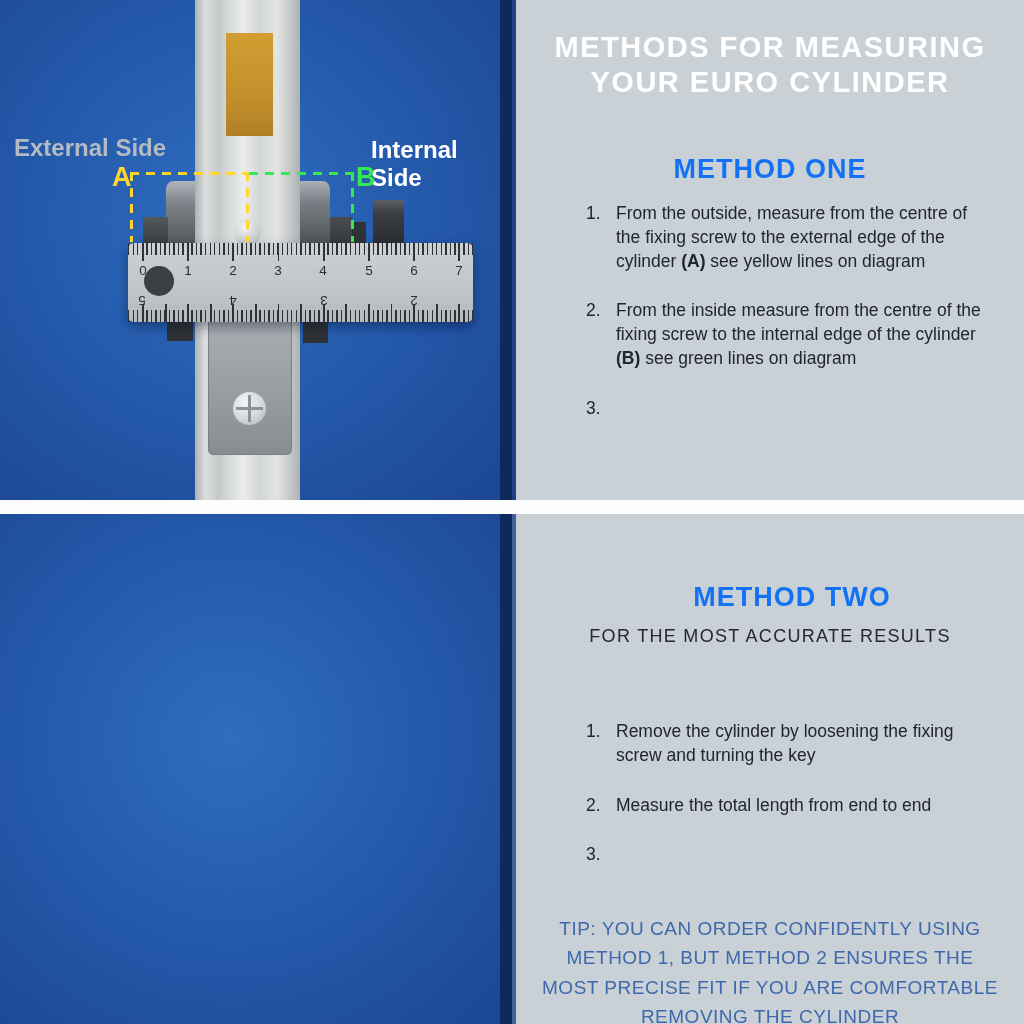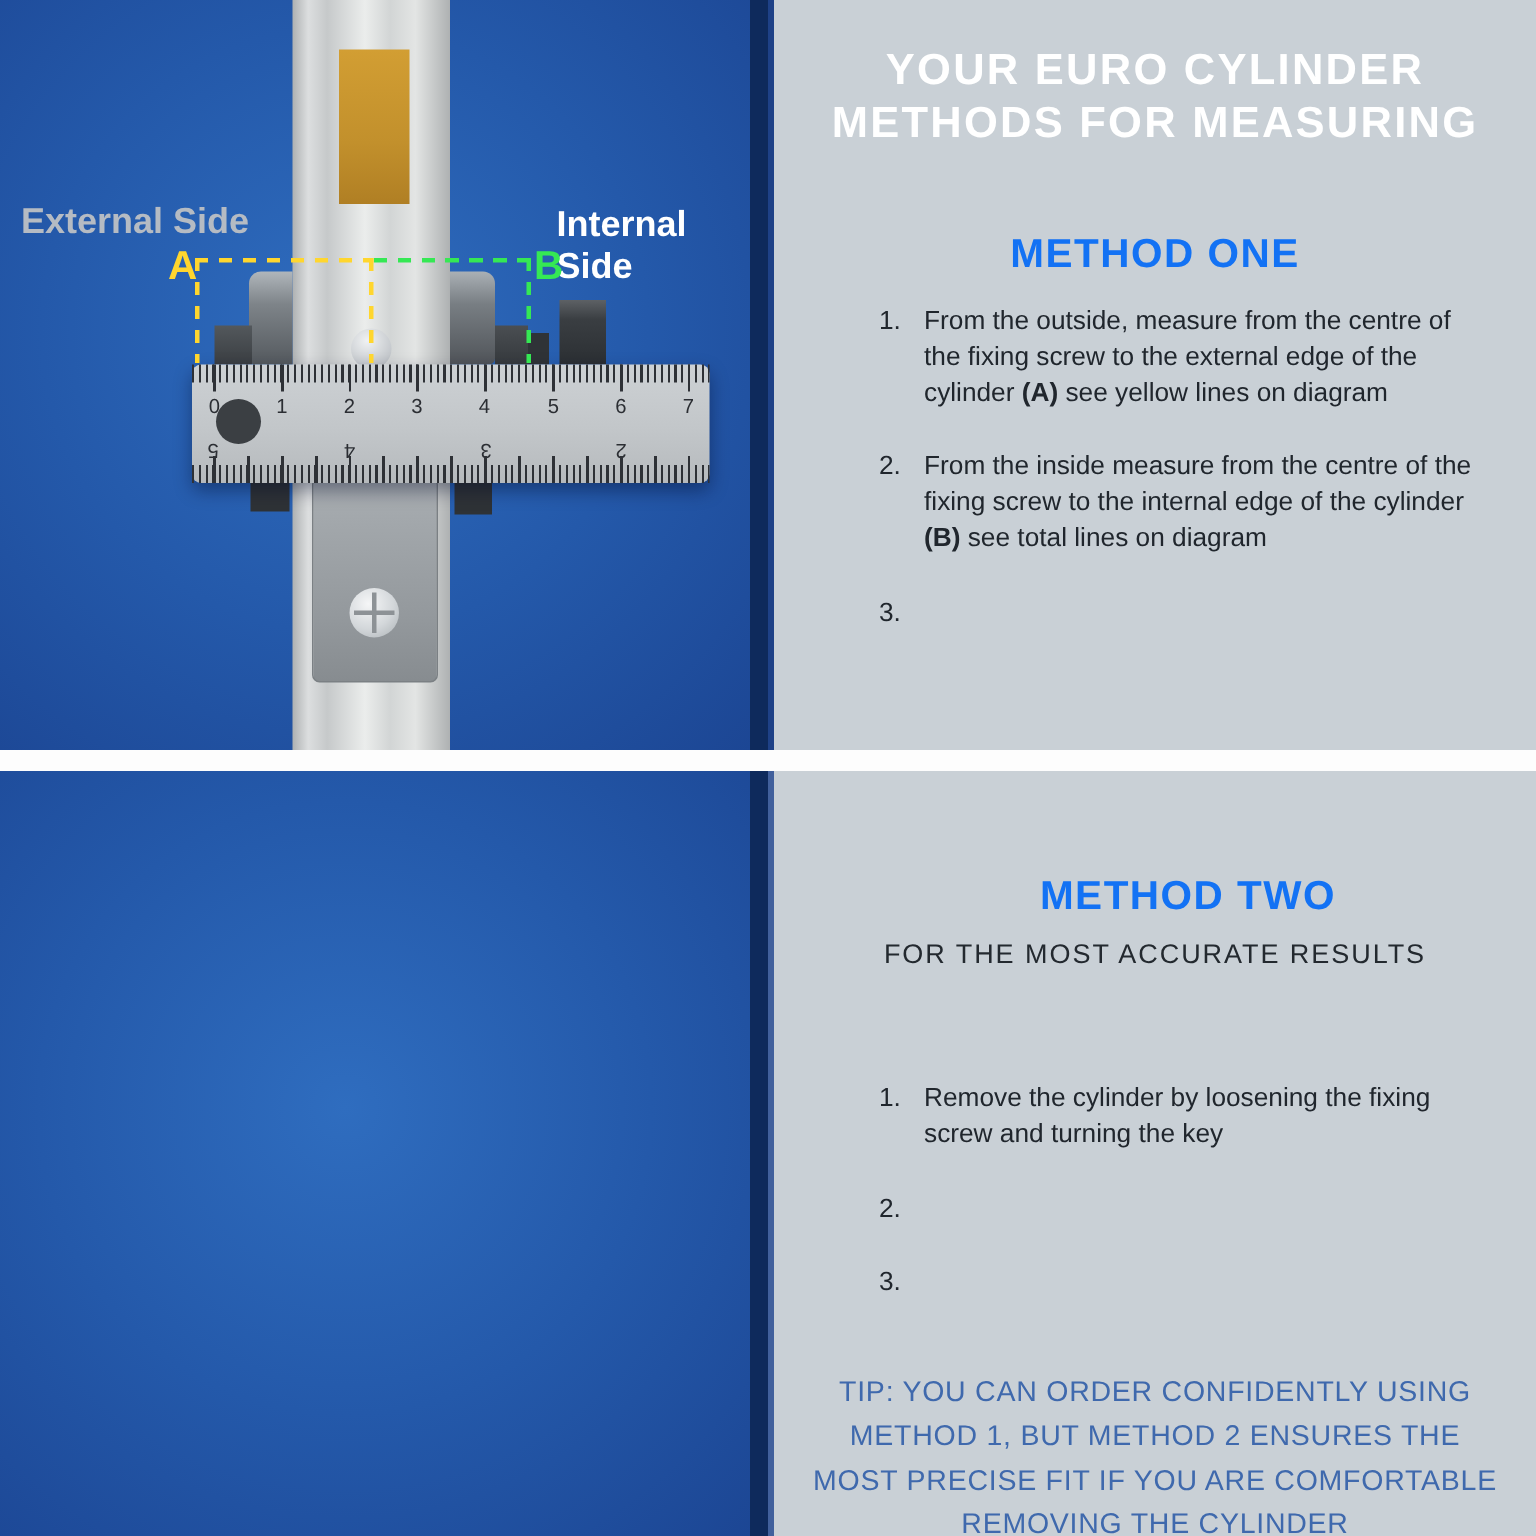"YOUR EURO CYLINDER" div { order: before "METHODS FOR MEASURING" -> after "METHODS FOR MEASURING" }
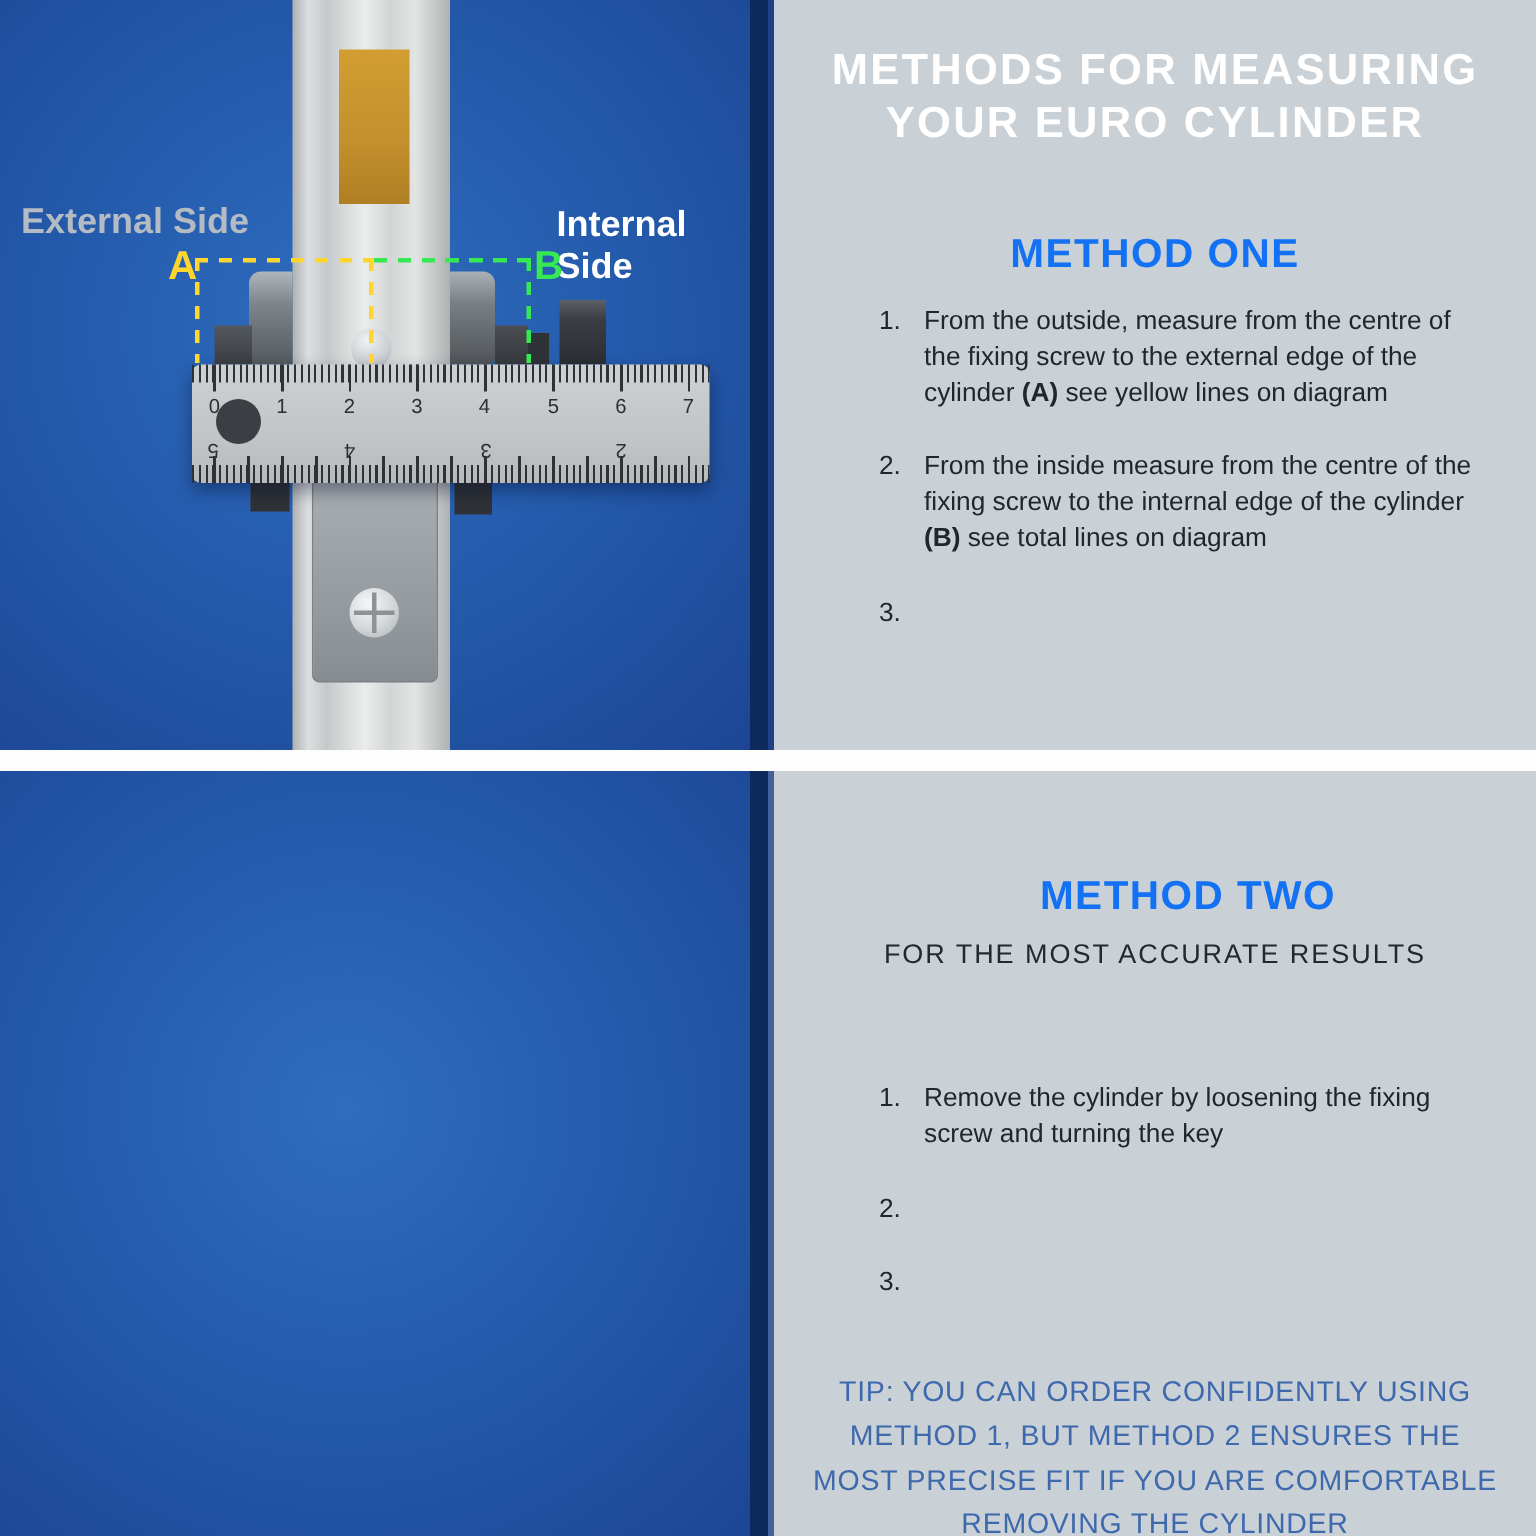"see total lines on diagram" span { text: total -> green }
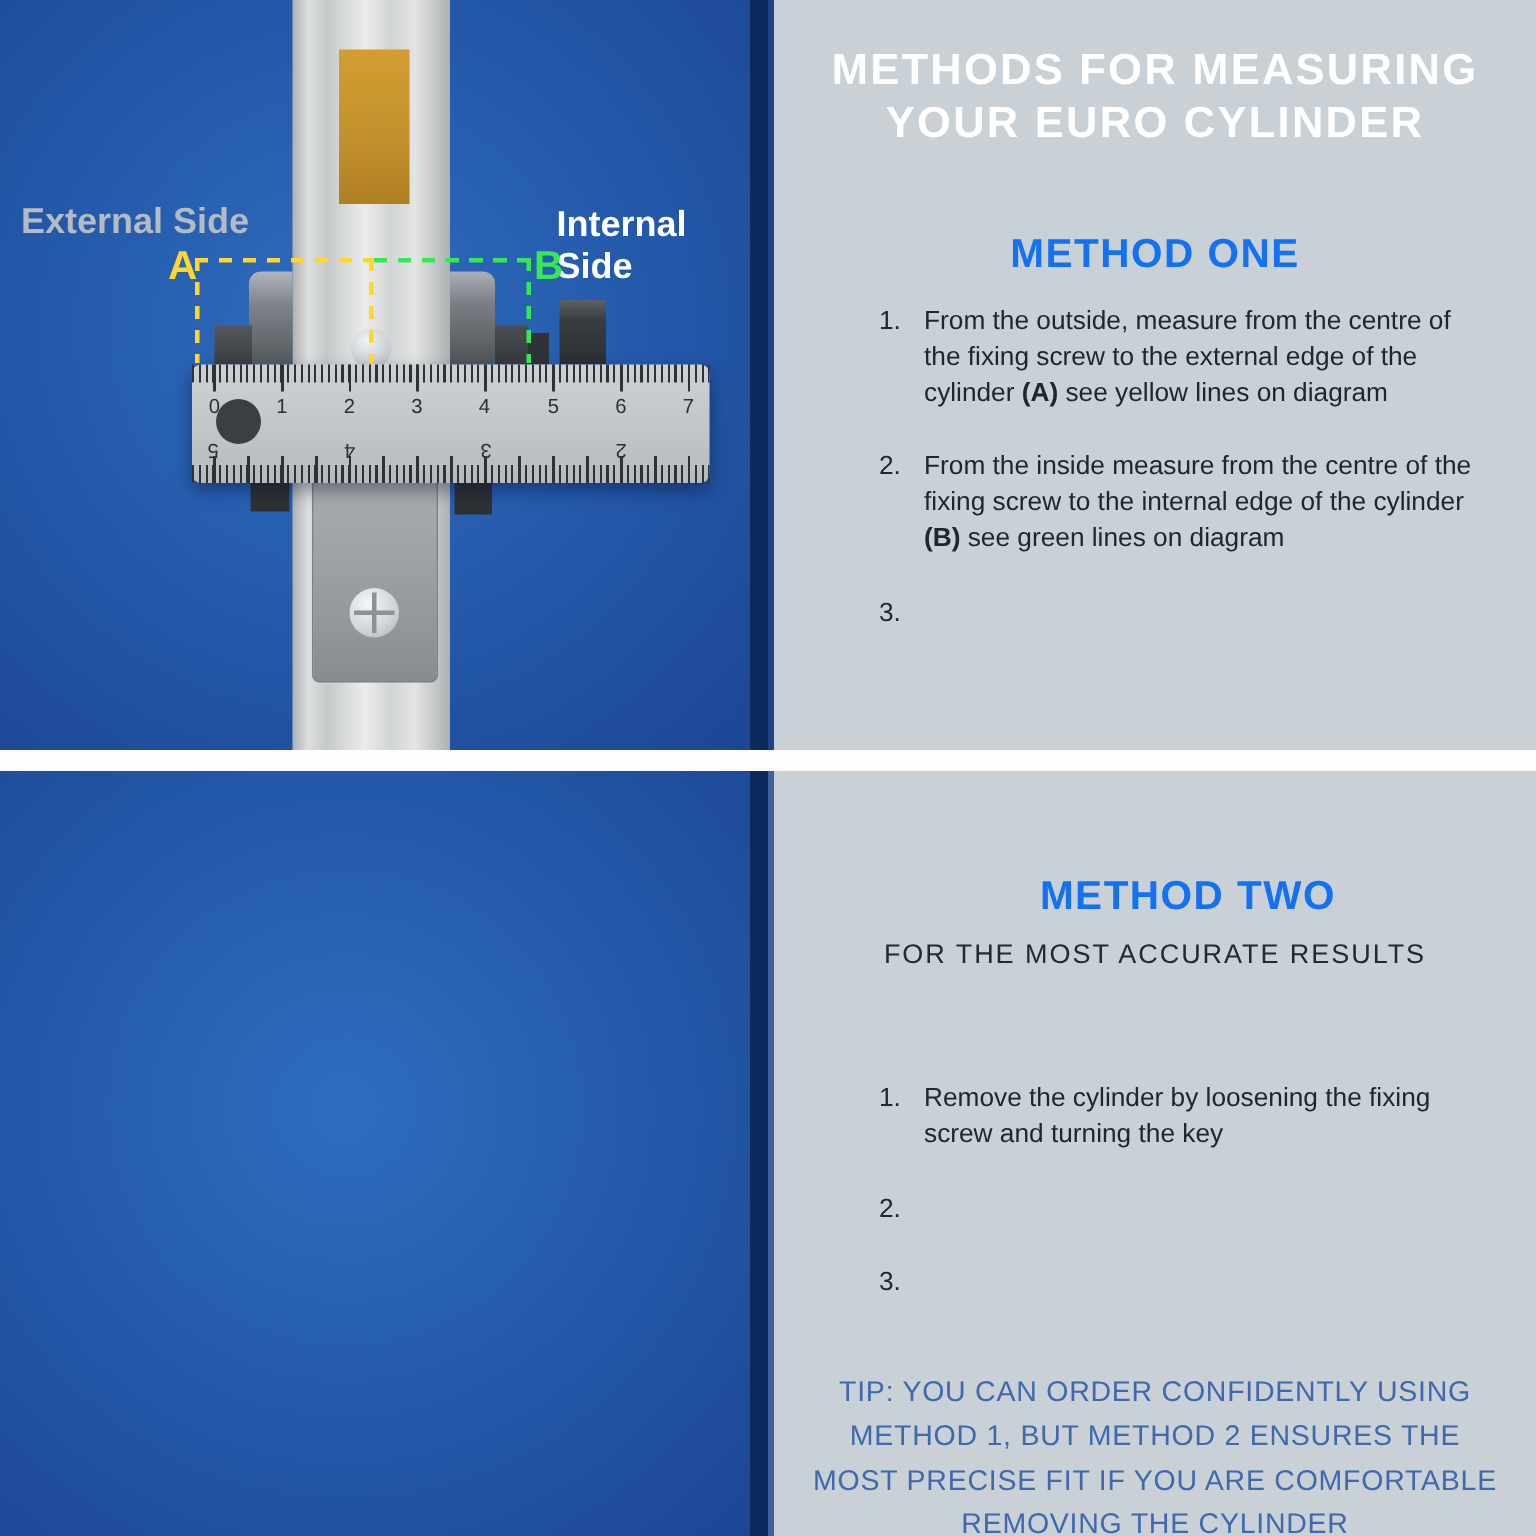"Measure the total length from" span { html: none -> <span>Measure the total length from end to end</span> }
